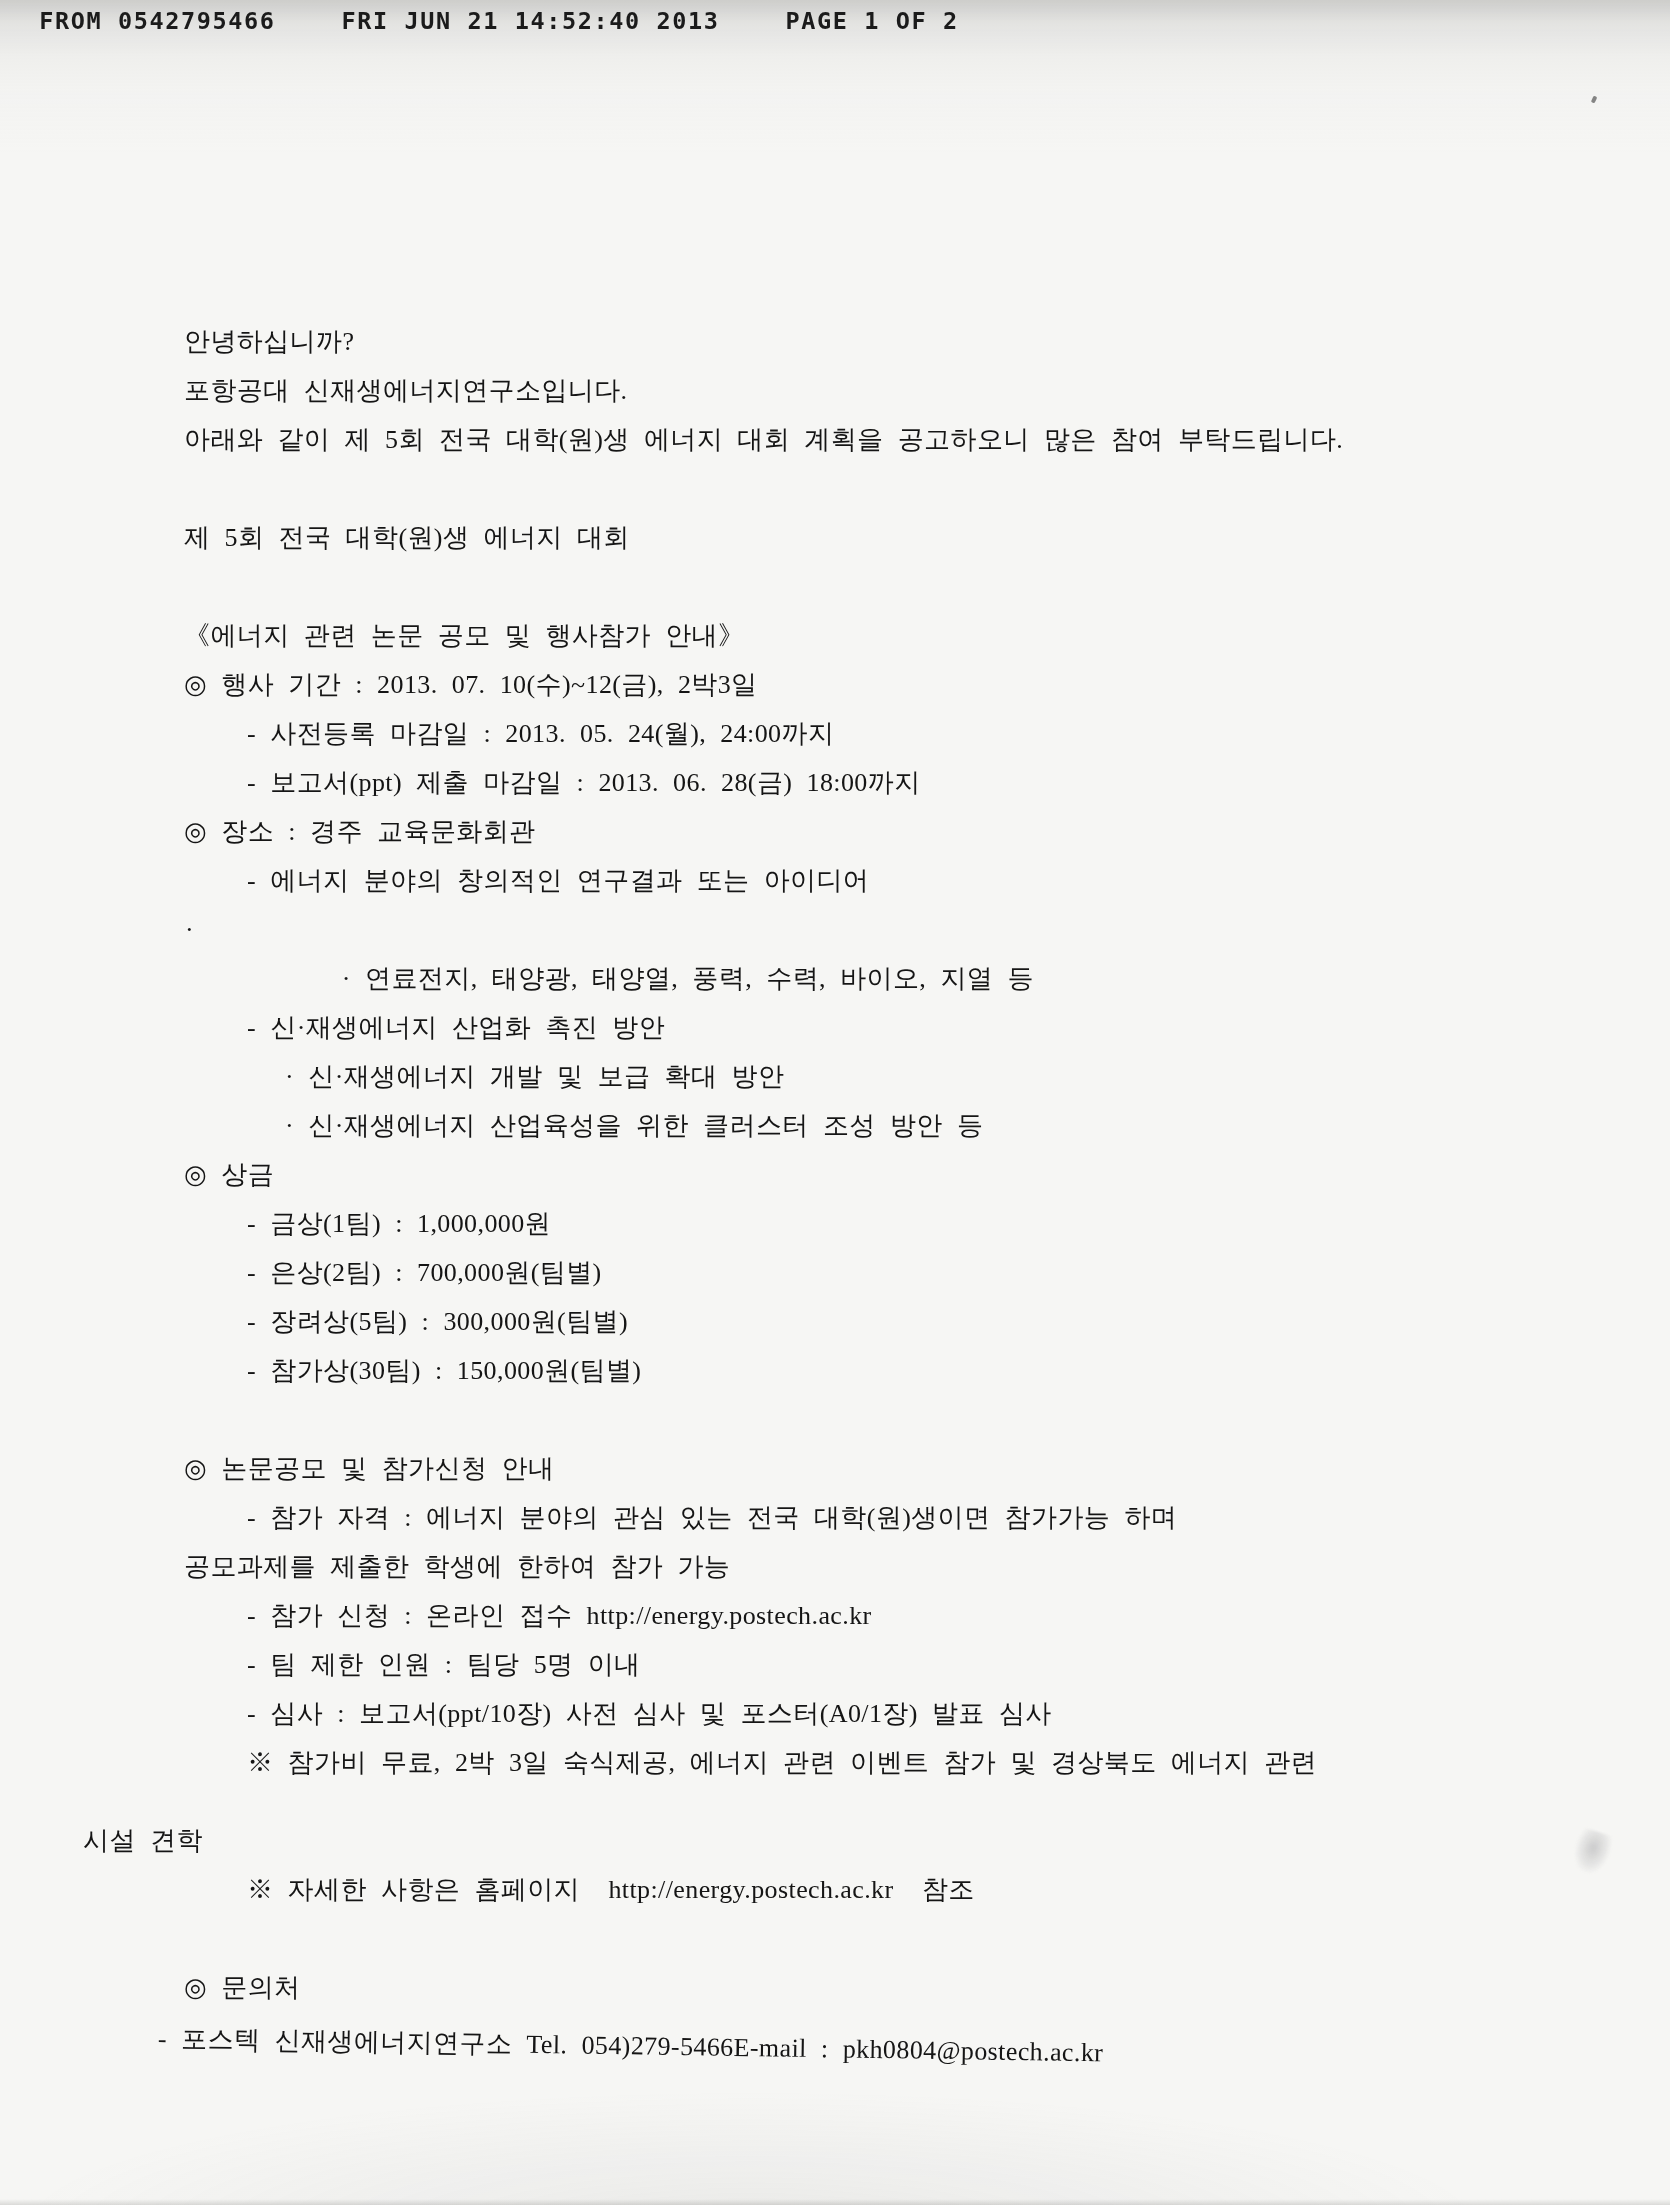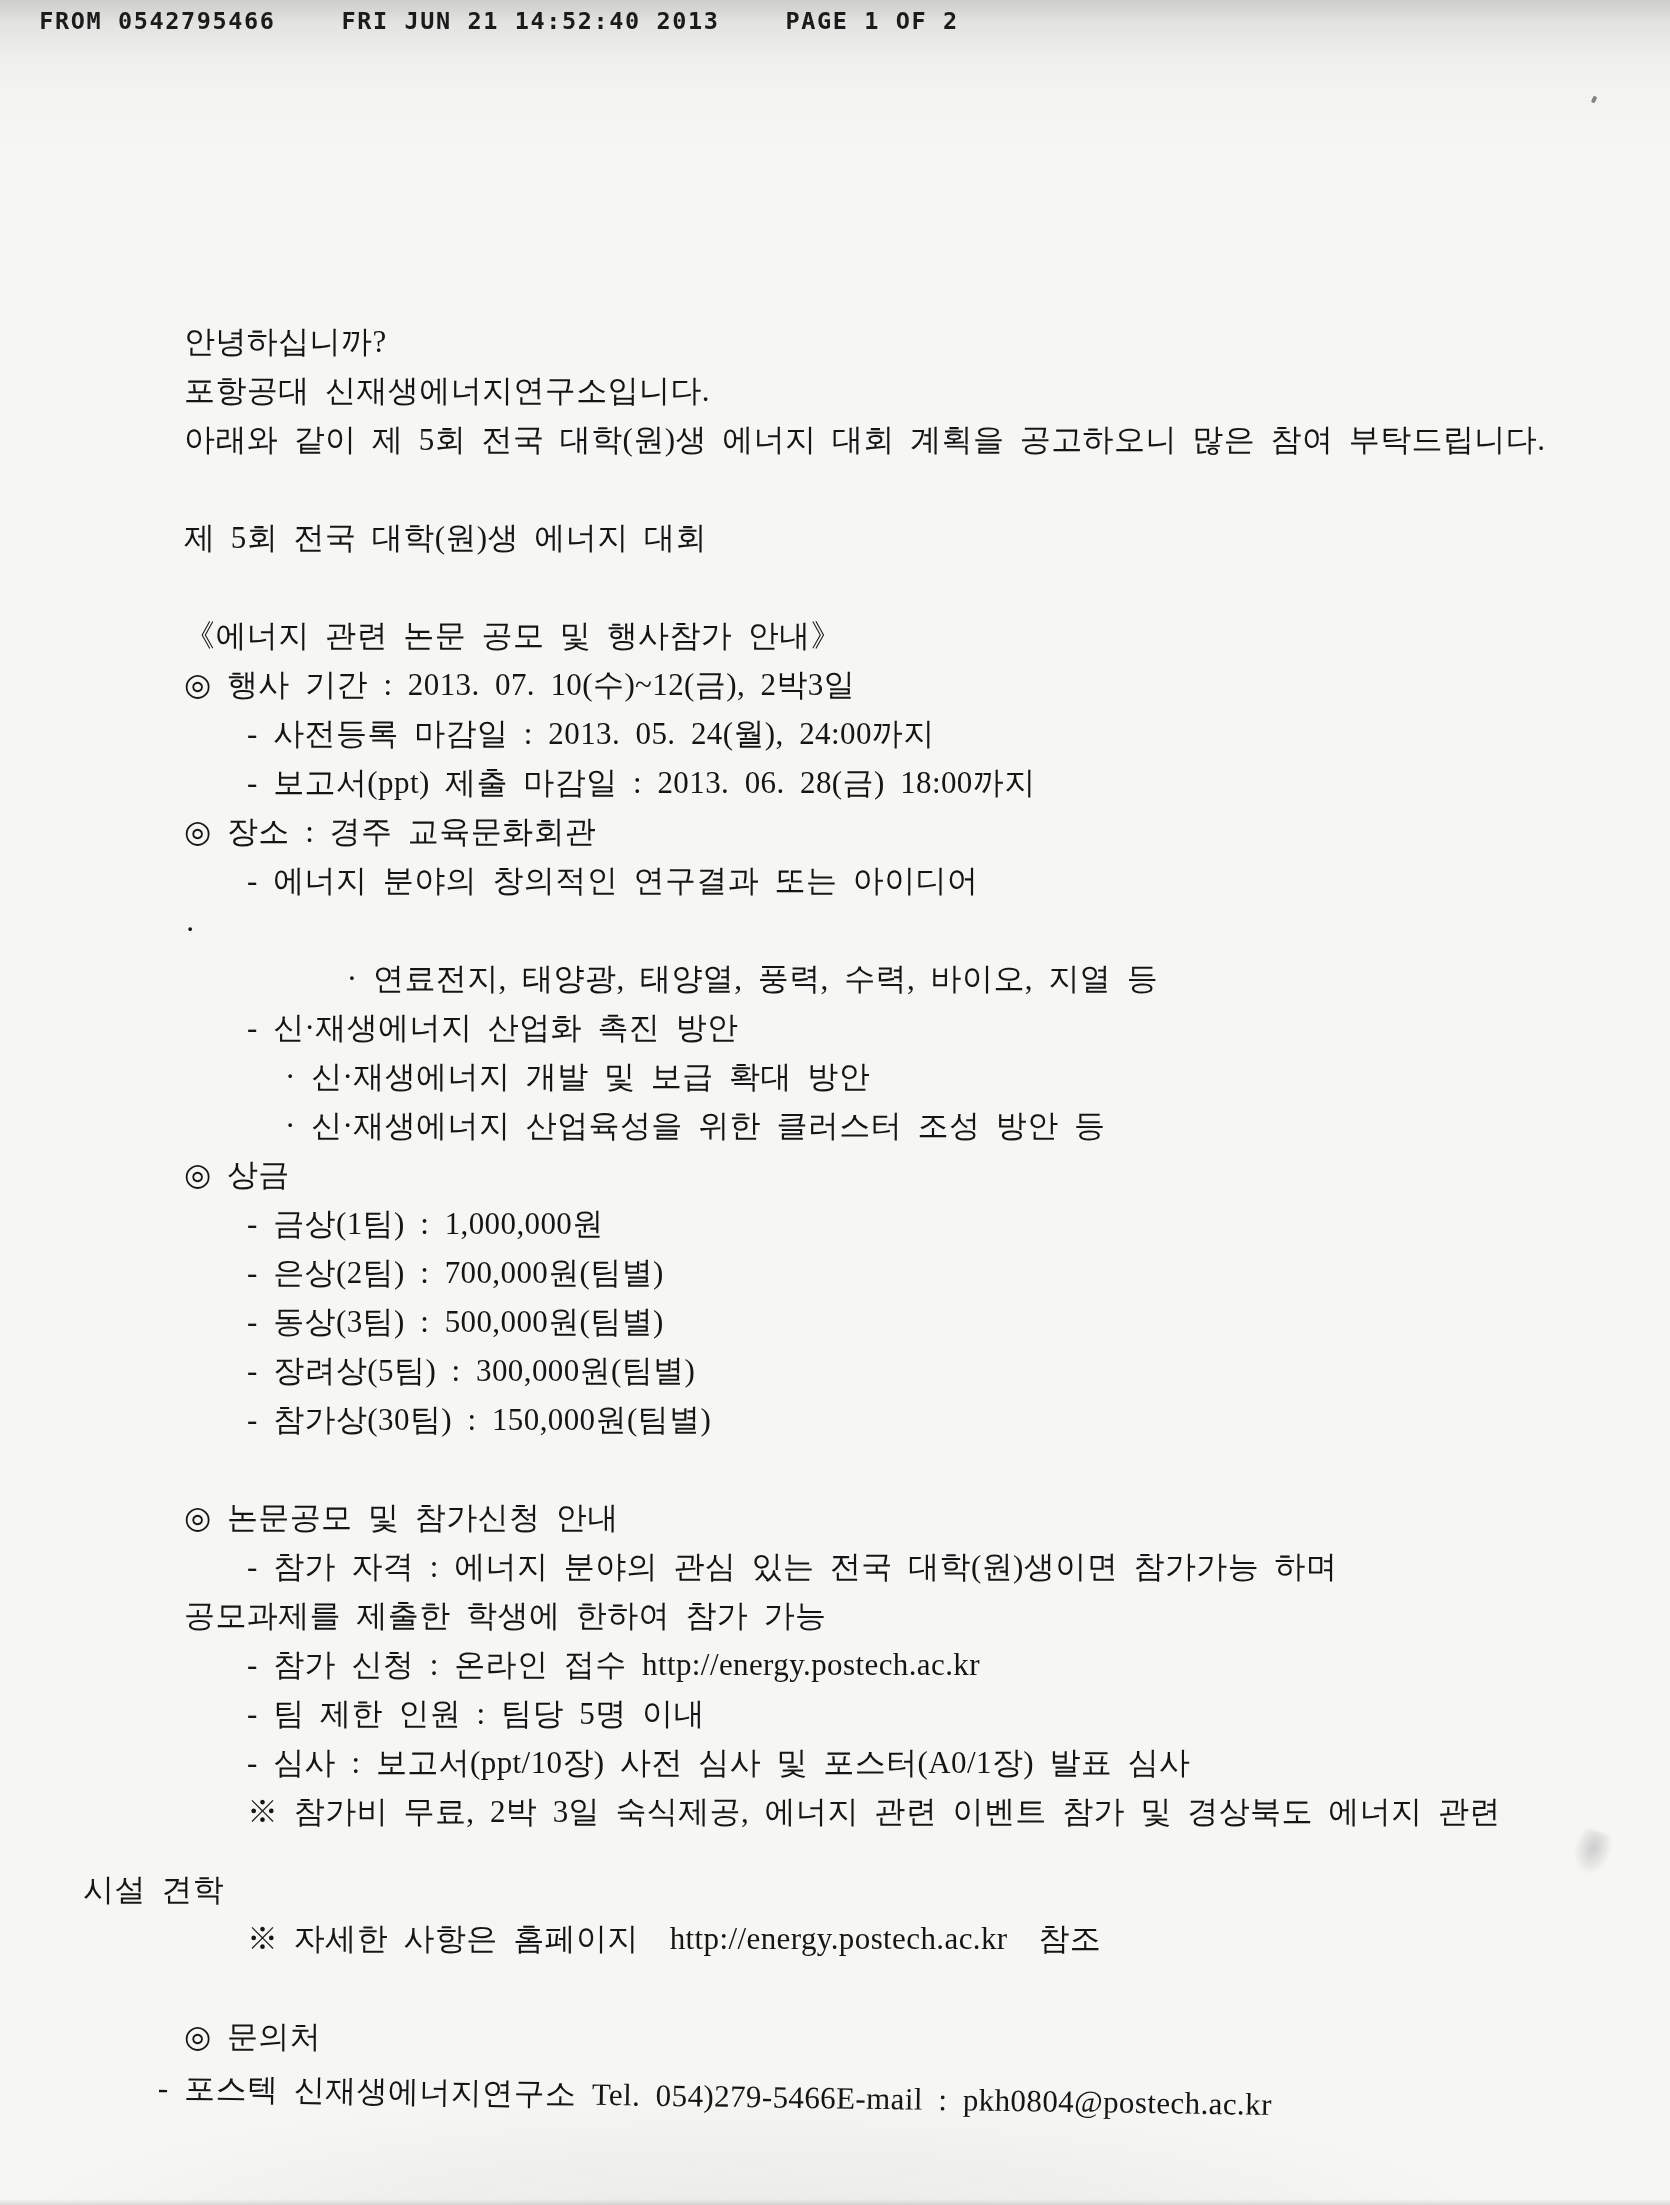"안녕하십니까?" .doc { font-size: 31px -> 26px }
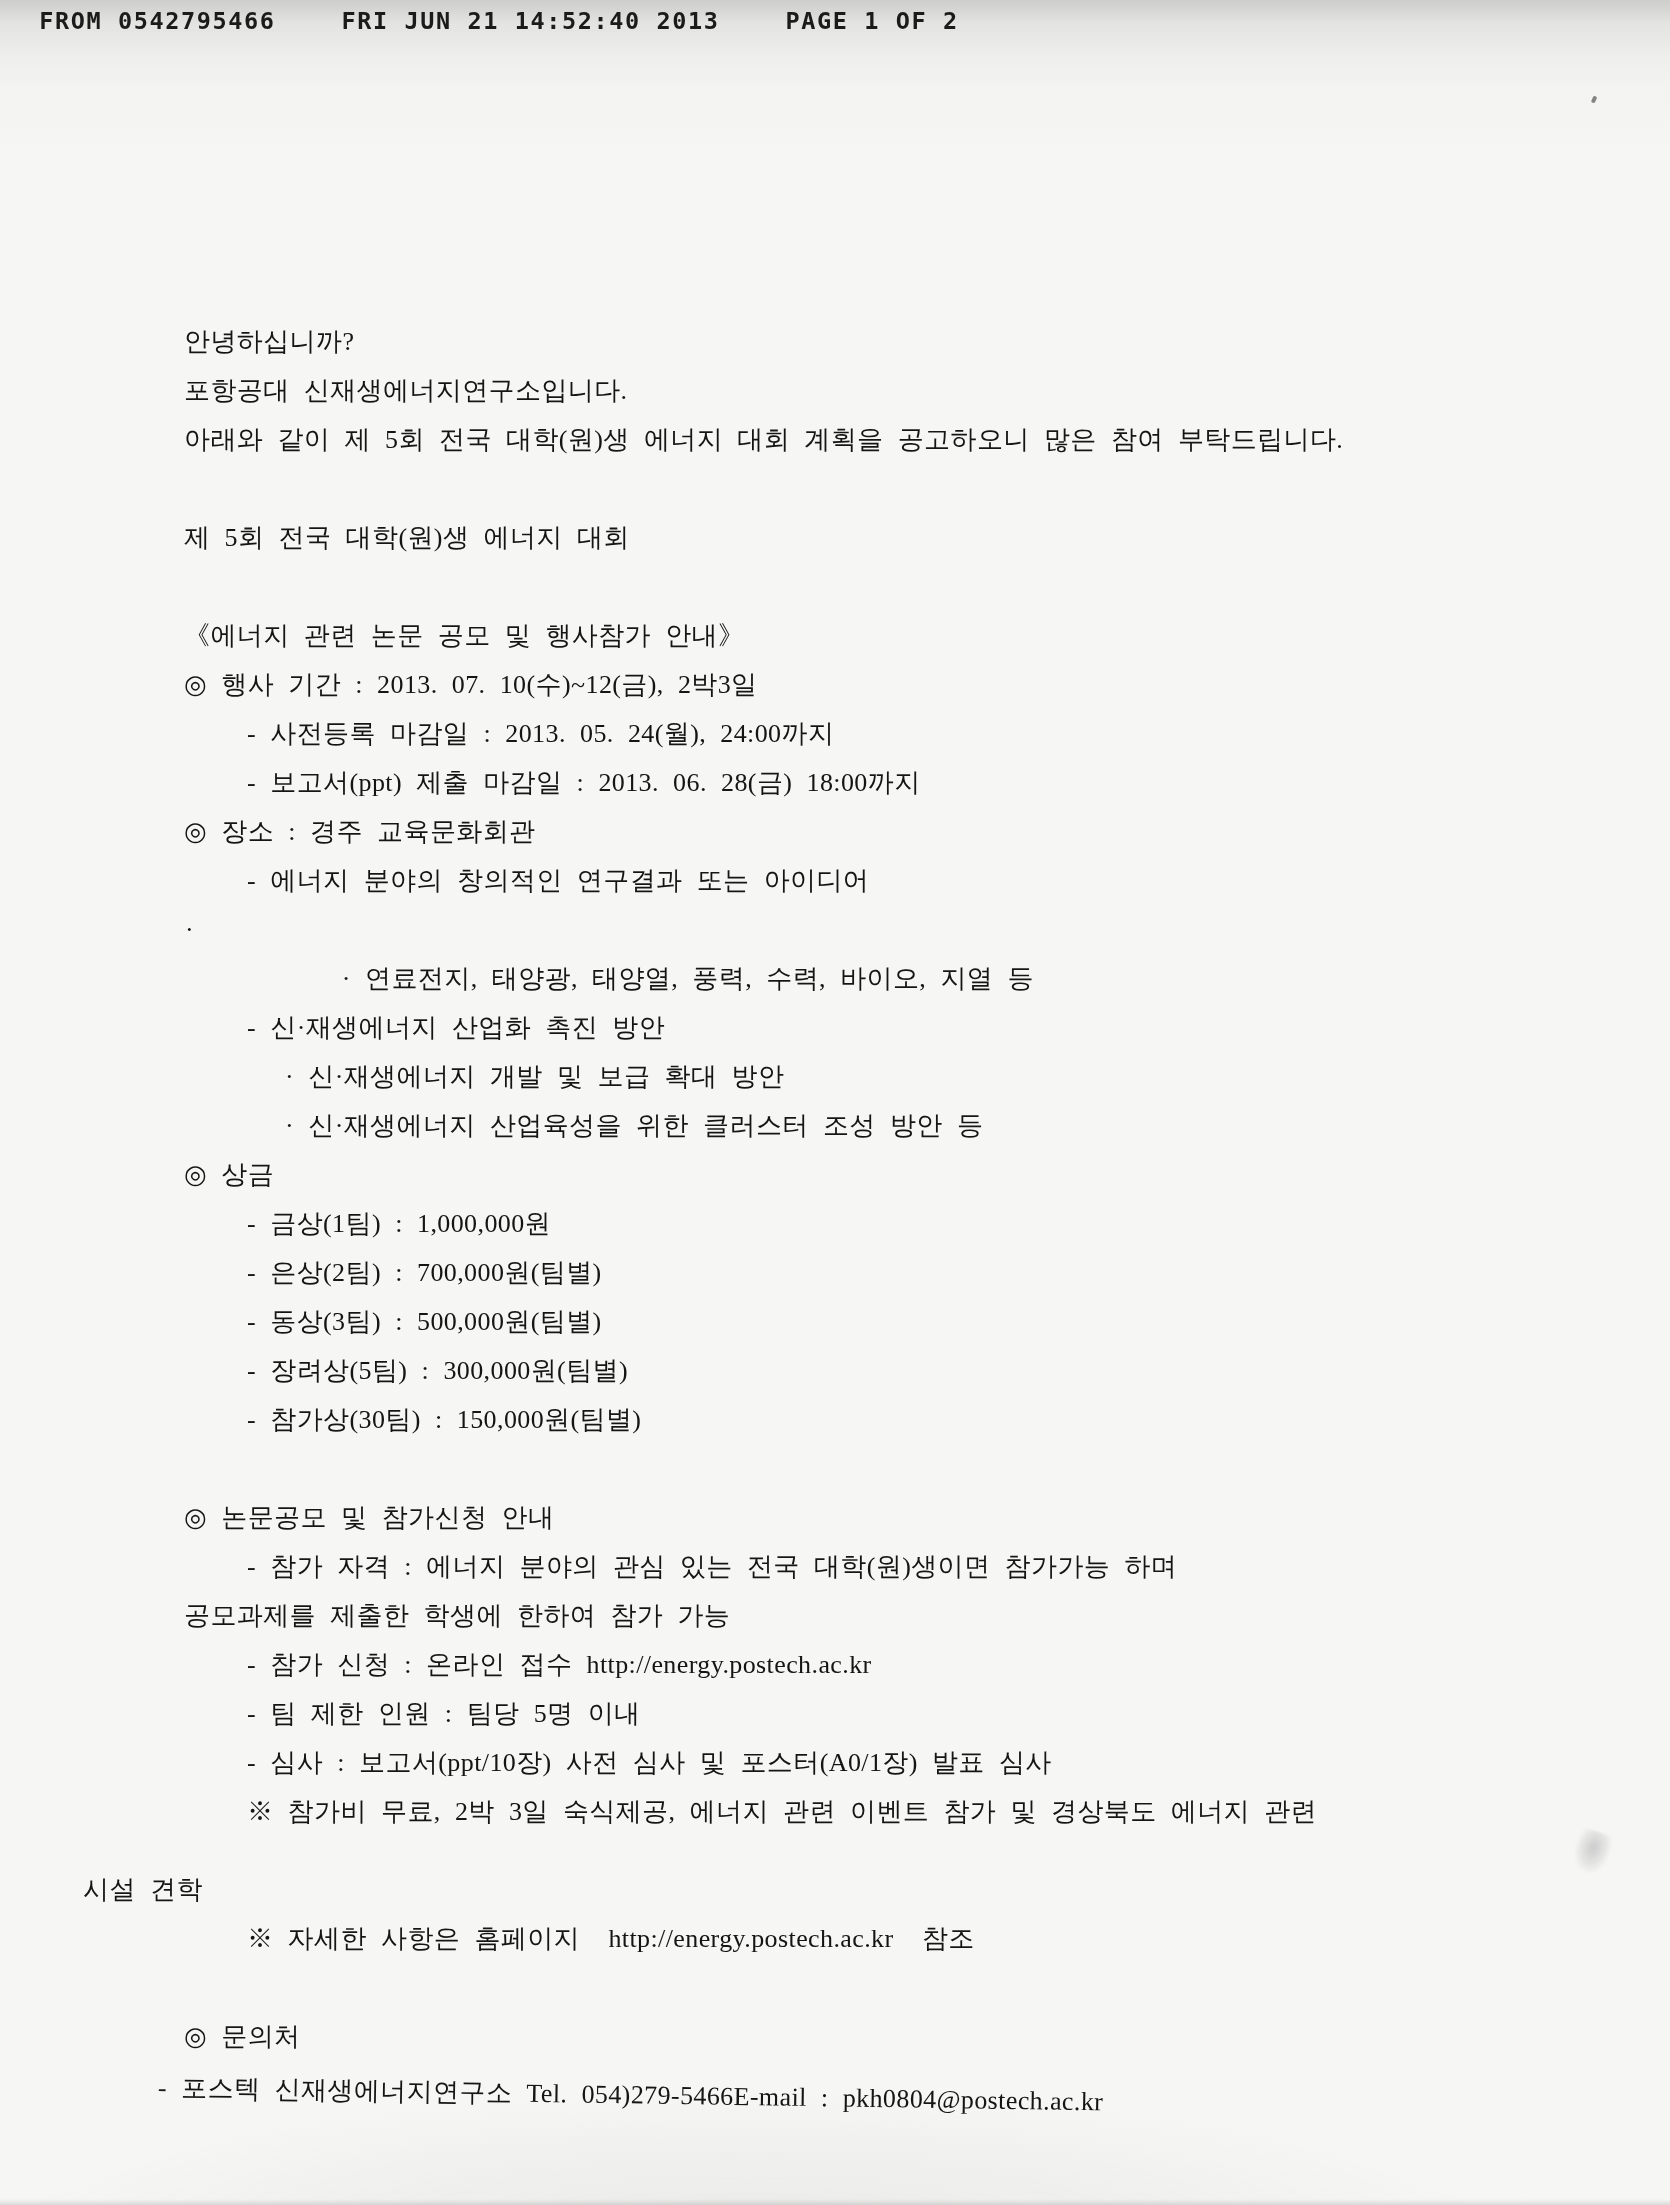"- 동상(3팀) : 500,000원(팀별)" div.line { html: <div>- 동상(3팀) : 500,000원(팀별)</div> -> none }
